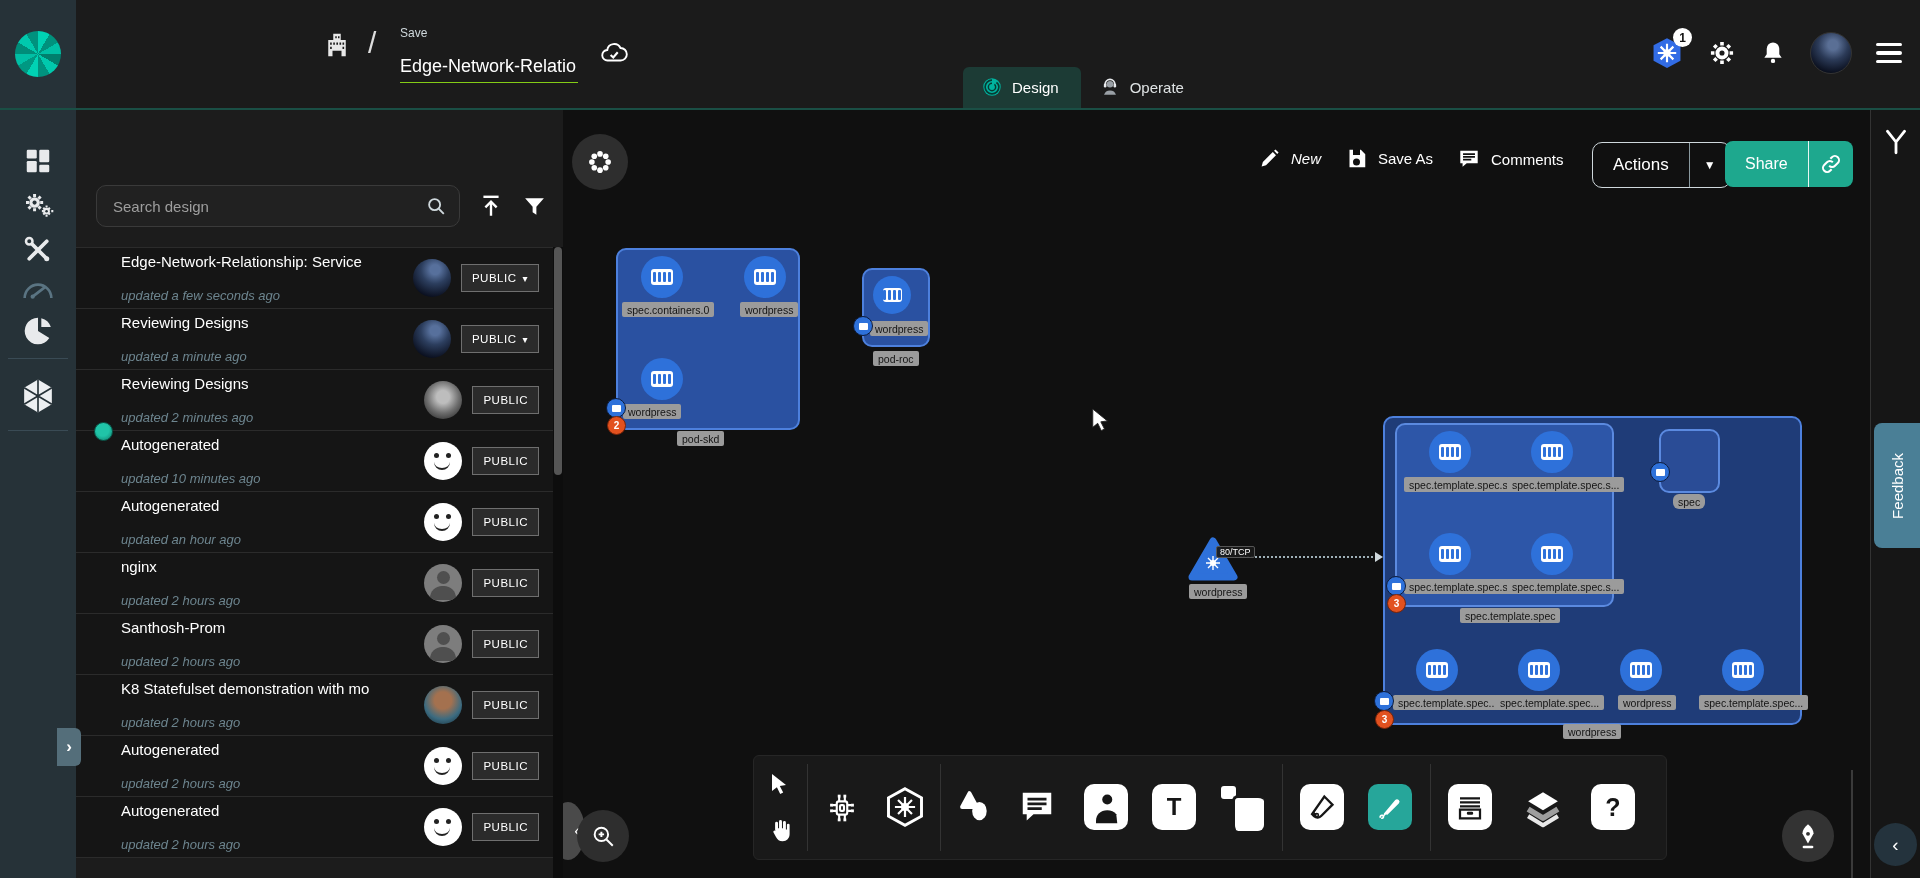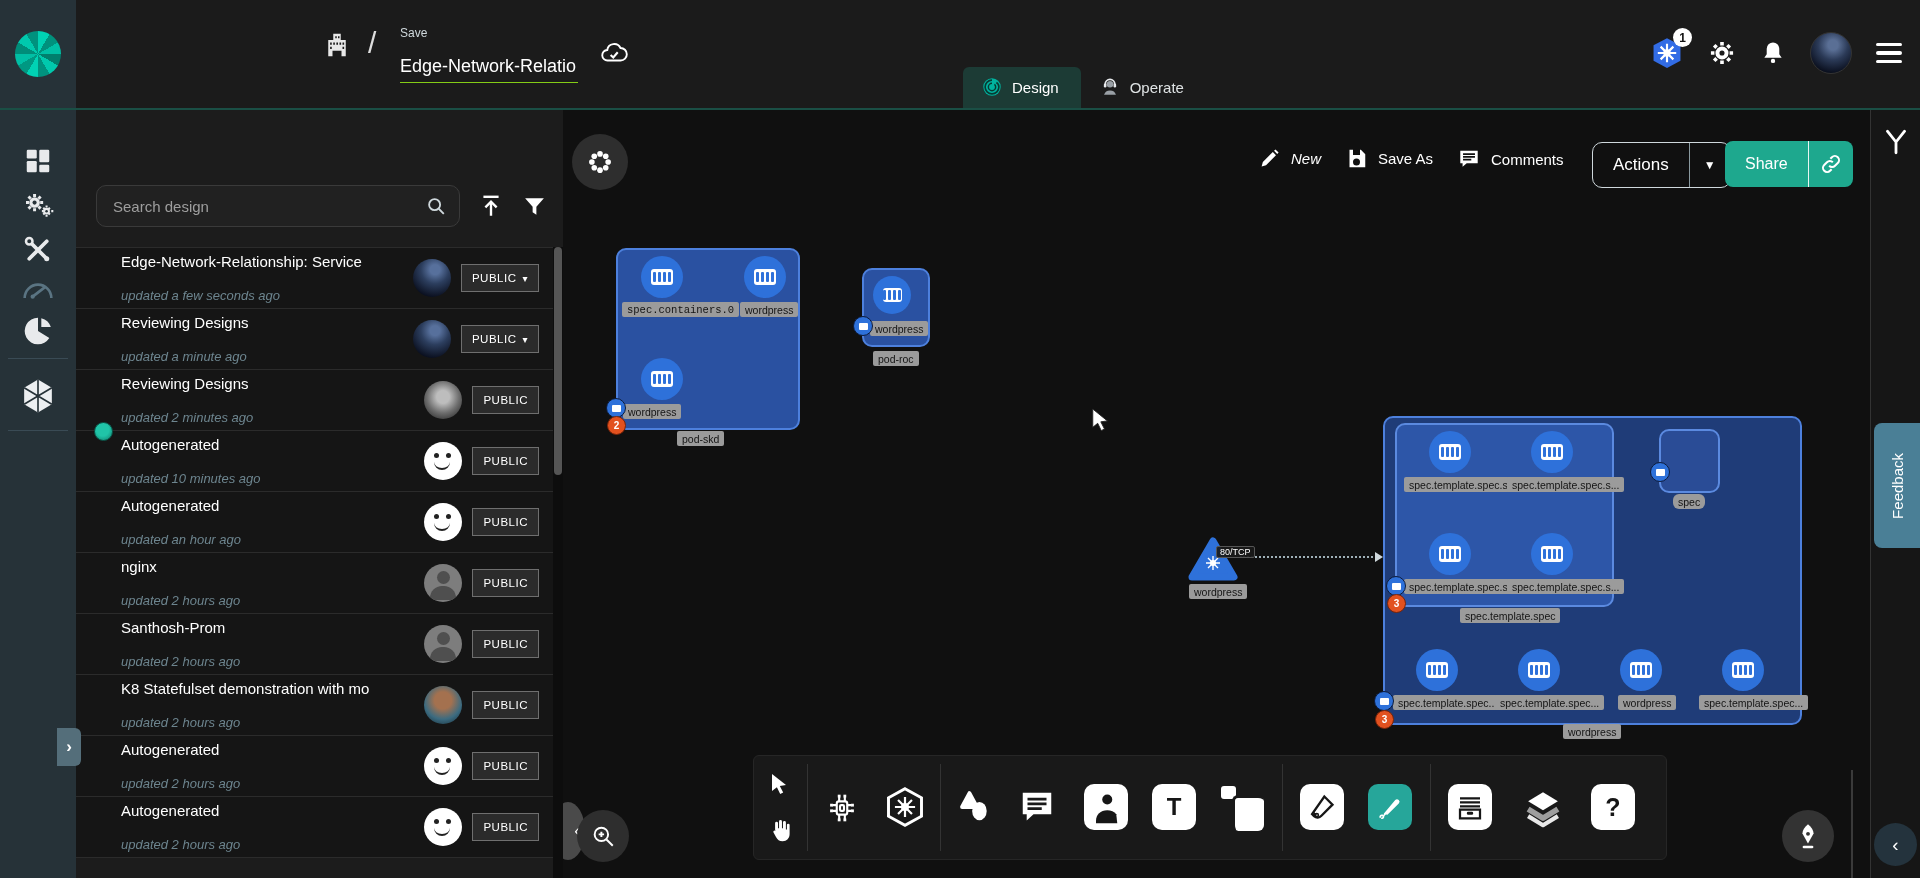"spec.containers.0" div.kchip { font-family: Liberation Mono, monospace -> none }
